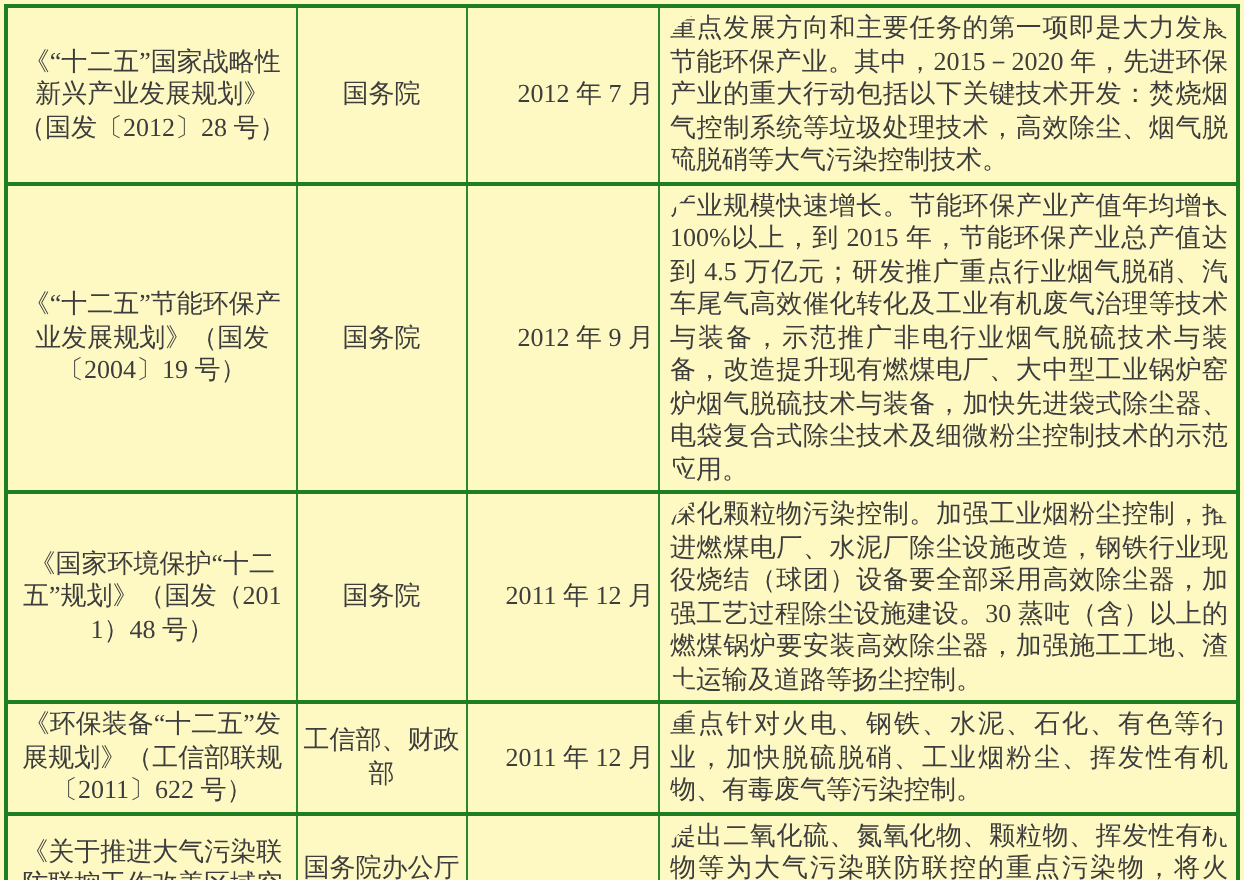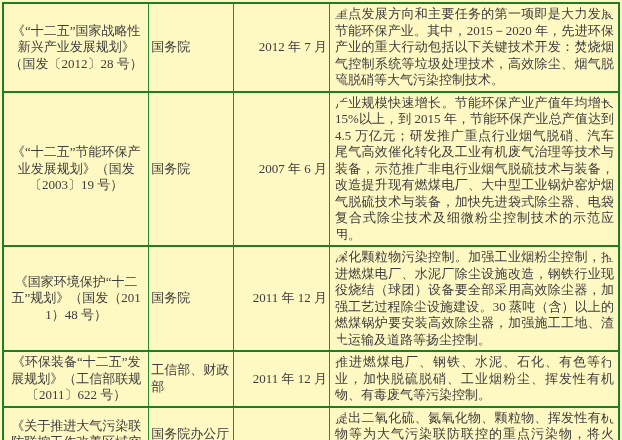"国务院" td.col-agency { text-align: left -> center }
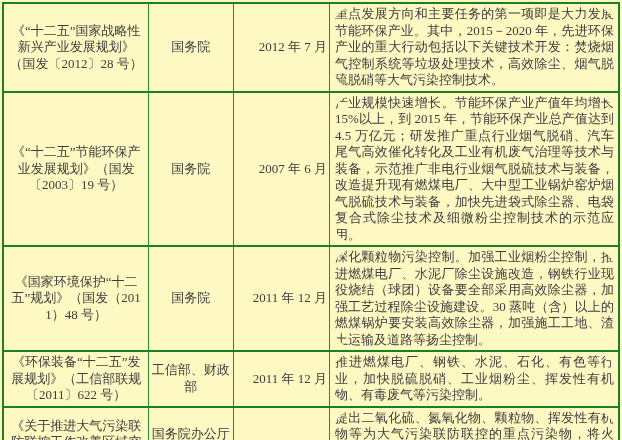"产业规模快速增长。节能环保产业产值年均增长 15%以上，到 2015" td.col-content { text: 15% -> 100% }
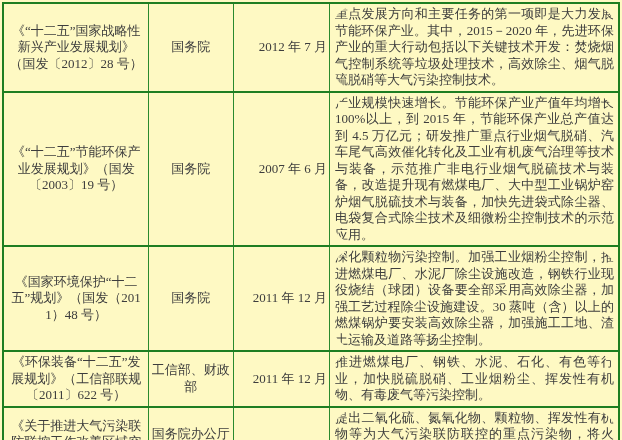"《“十二五”节能环保产业发展规划》（国发〔2003〕19 号）" td.col-title { text: 2003 -> 2004 }
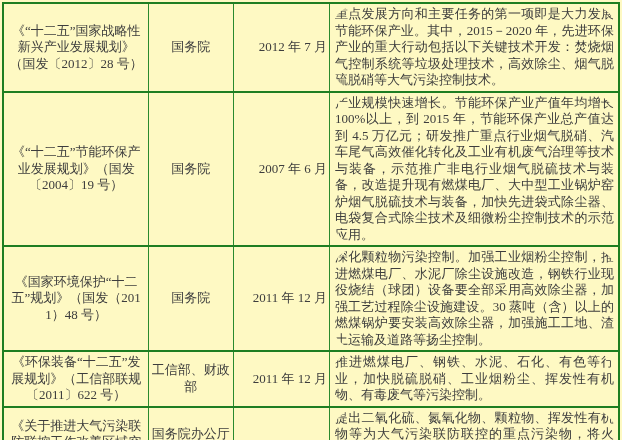"2007 年 6 月" td.col-date { text: 2007 年 6 -> 2012 年 9 }
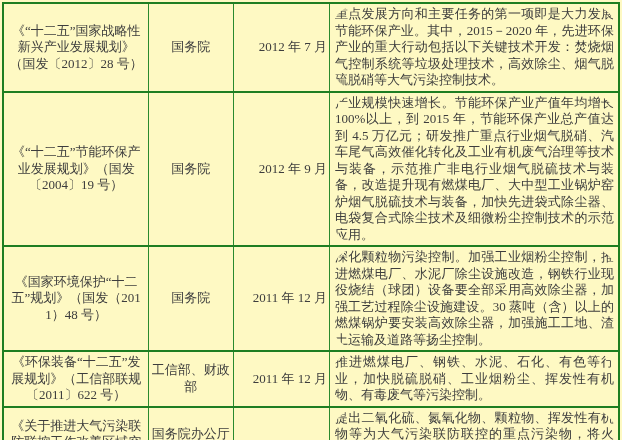"推进燃煤电厂、钢铁、水泥、石化、有色等行业，加快脱硫脱硝、工业烟粉尘、挥发性有机" td.col-content { text: 推进燃煤电厂 -> 重点针对火电 }
